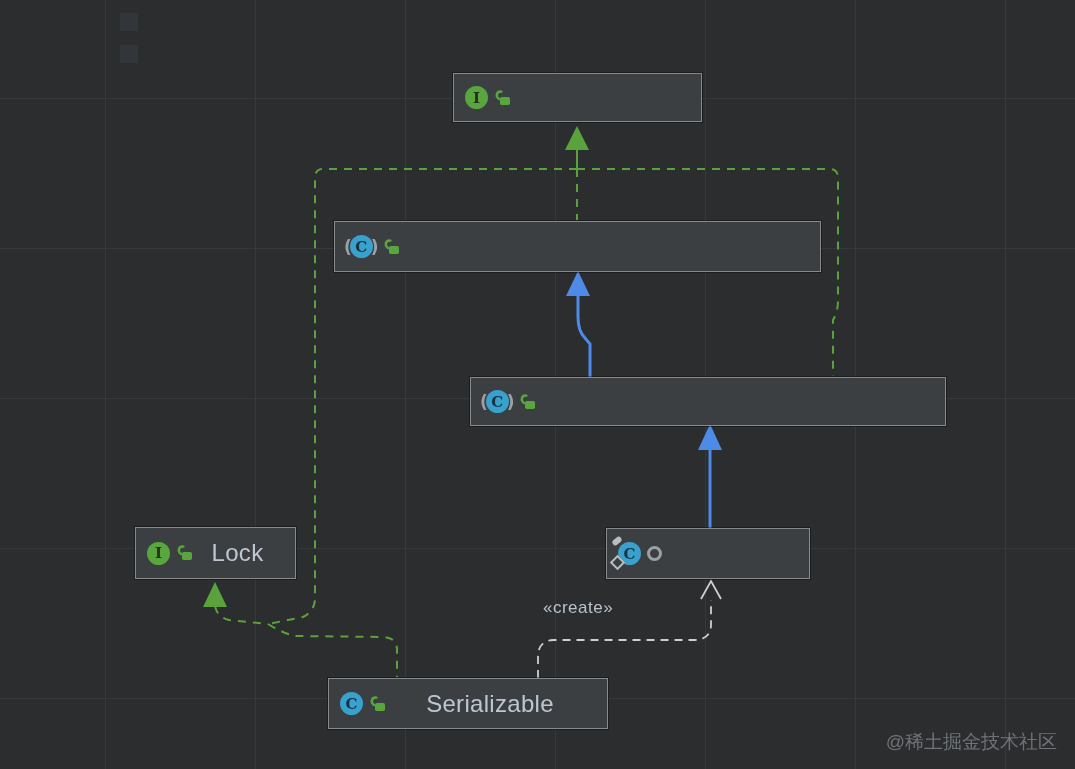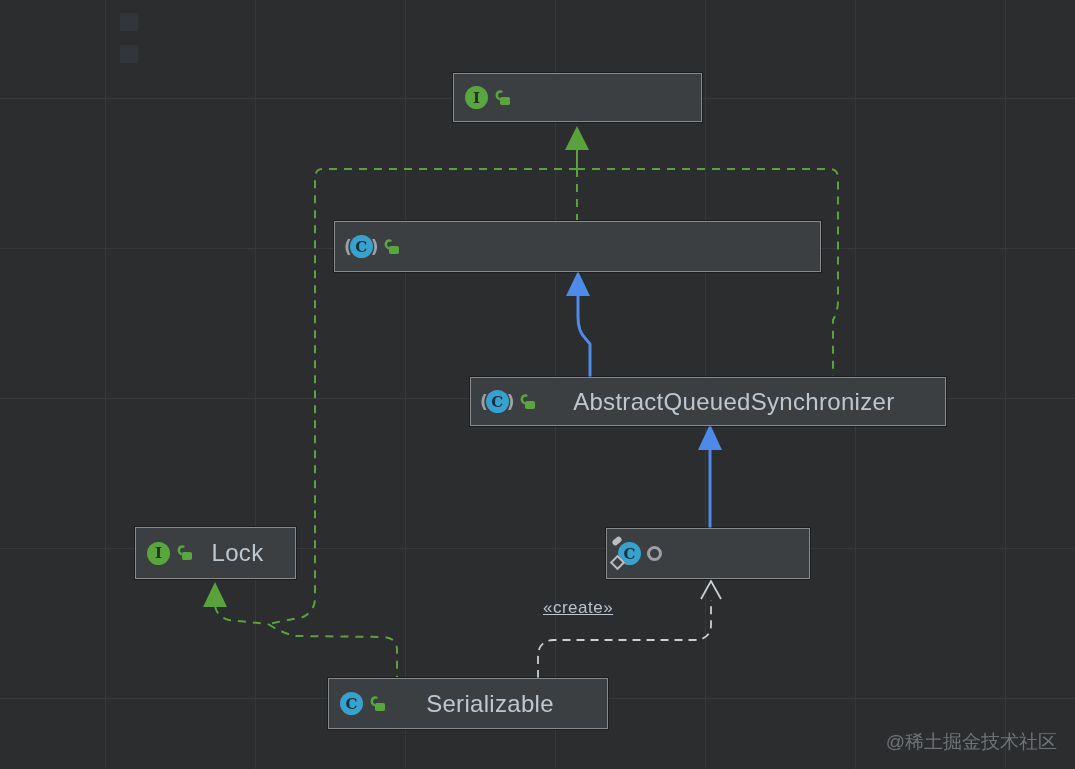"AbstractQueuedSynchronizer" span.label { html: <span>AbstractQueuedSynchronizer</span> -> none }
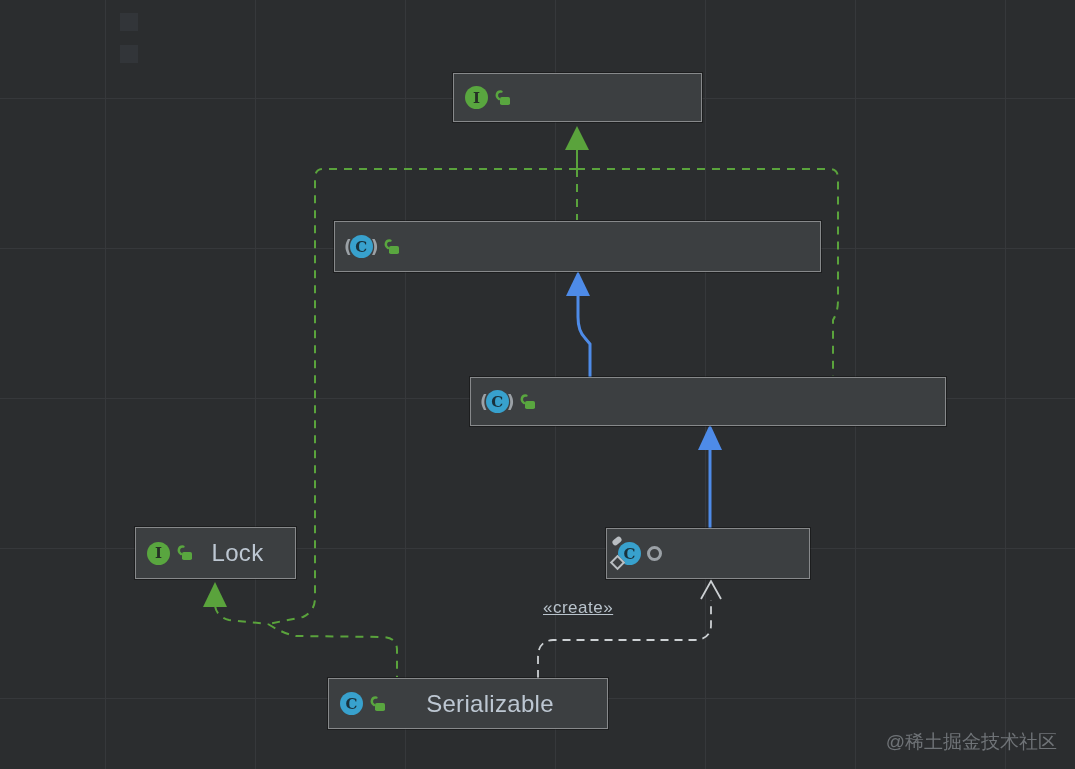"«create»" .edge-label { text-decoration: underline -> none }
